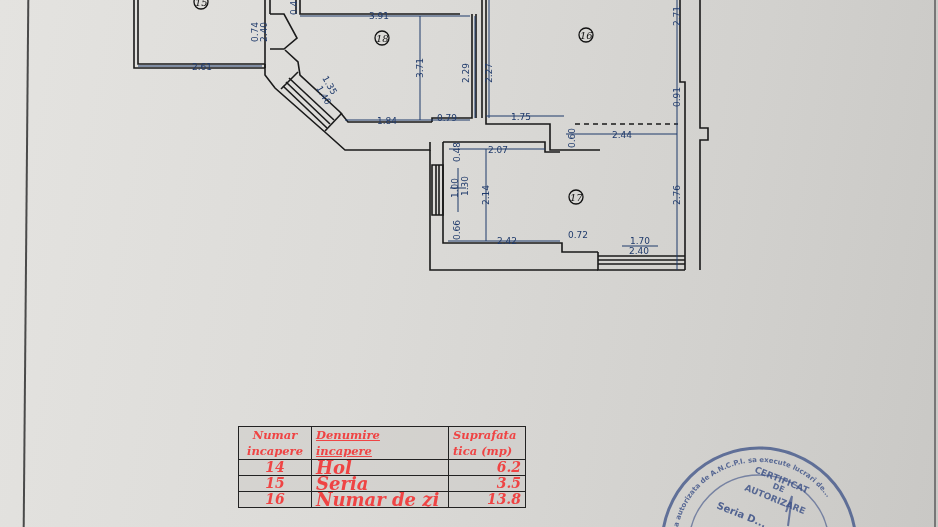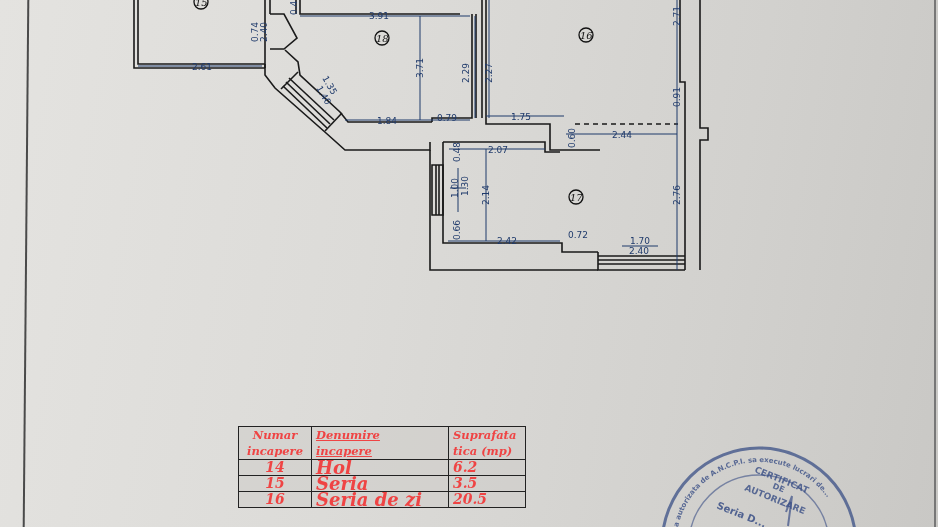"6.2" #room-table td.area { text-align: left -> right }
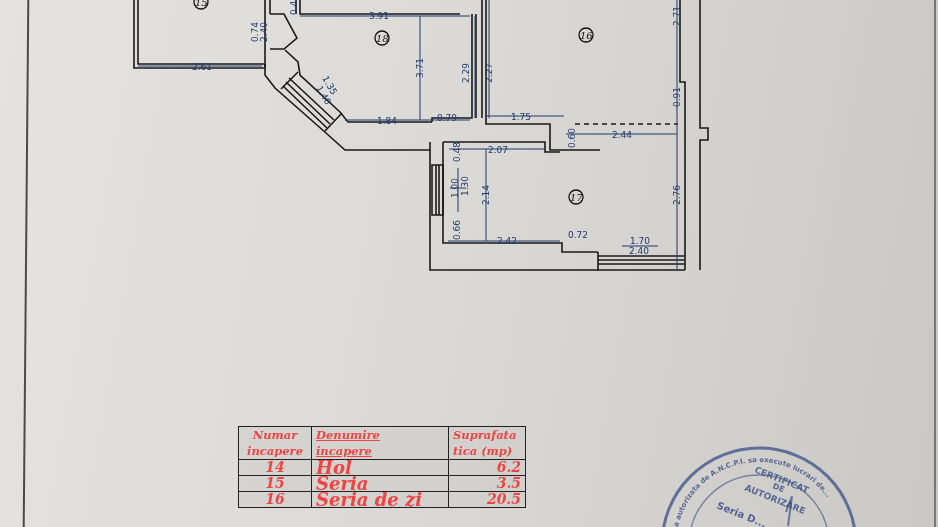"Seria de zi" td.name { text: Seria -> Numar }
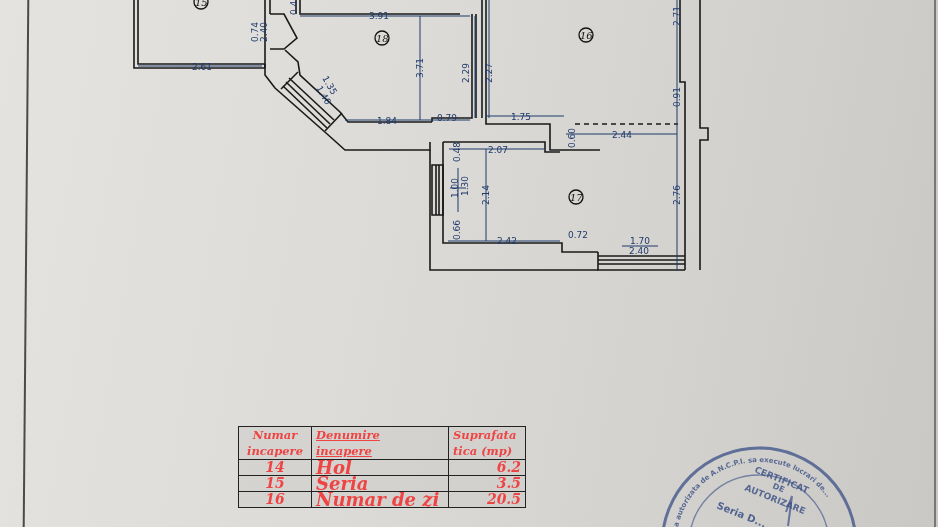"20.5" td.area { text: 20.5 -> 13.8 }
